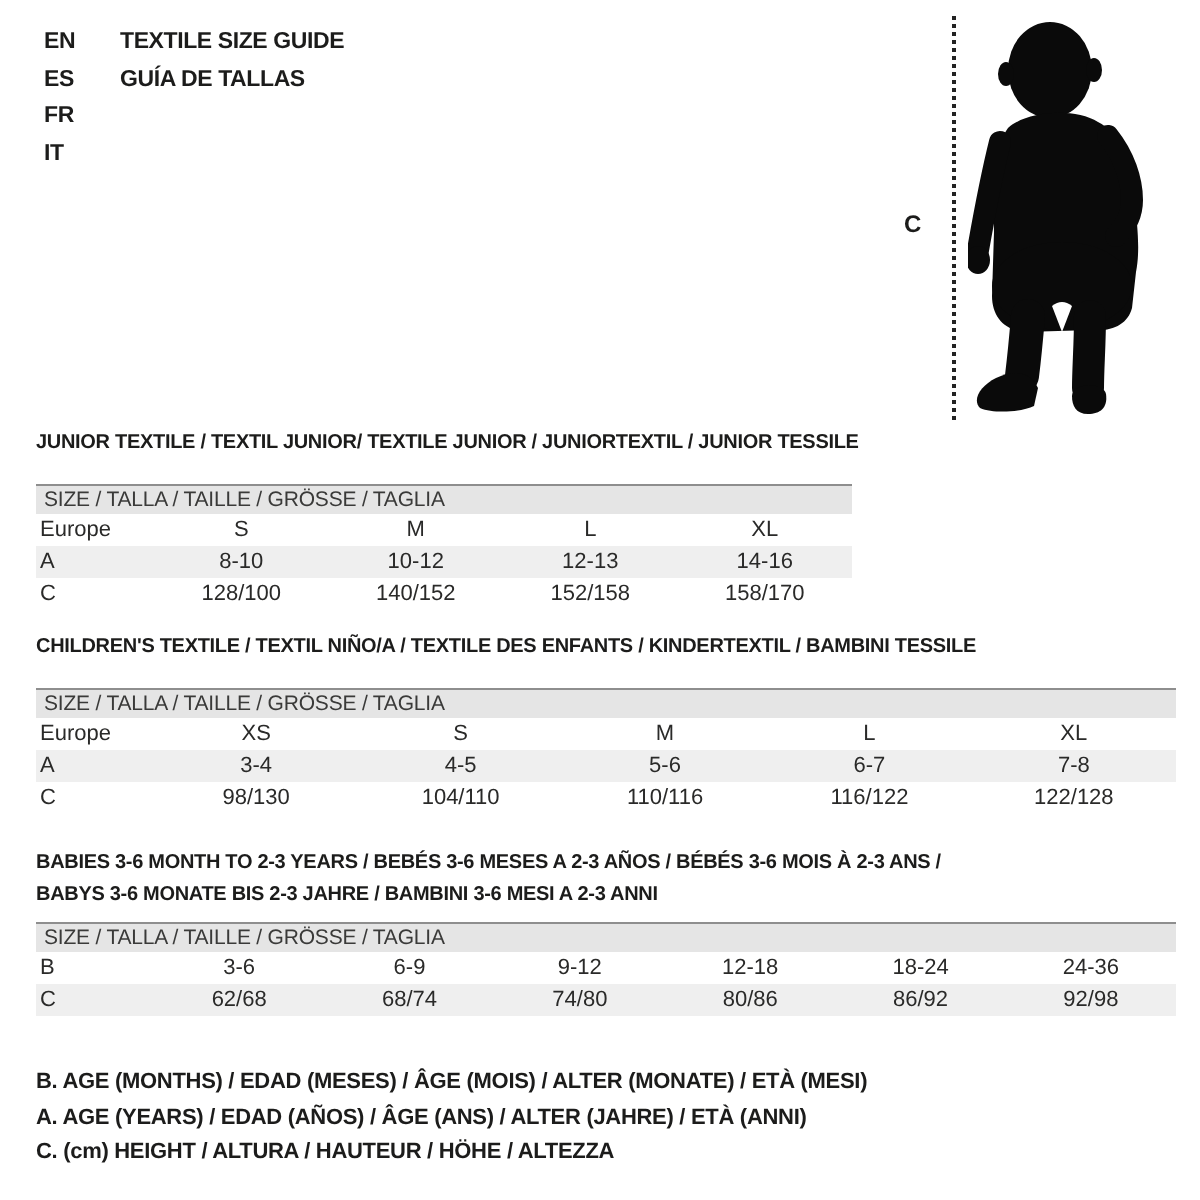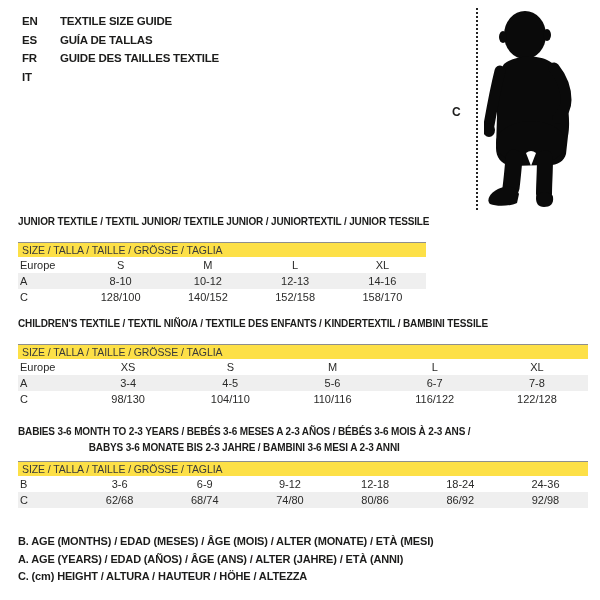"GUIDE DES TAILLES TEXTILE" span.lang-label { html: <span>GUIDE DES TAILLES TEXTILE</span> -> none }
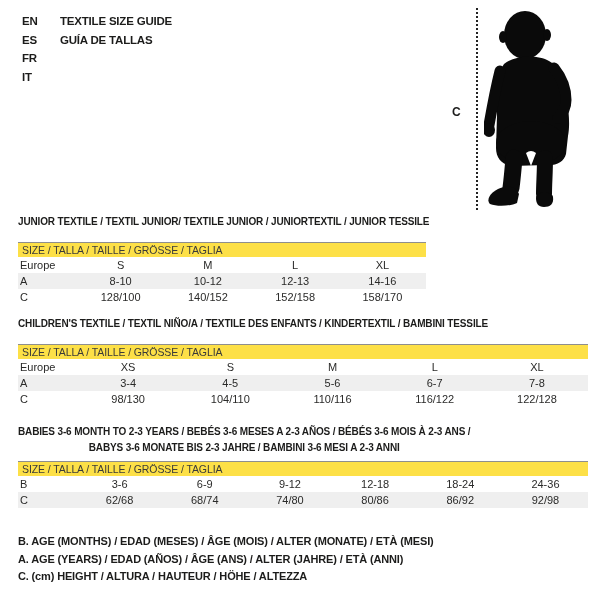"SIZE / TALLA / TAILLE" .tbl-head { background: #fde047 -> #e5e5e5 }
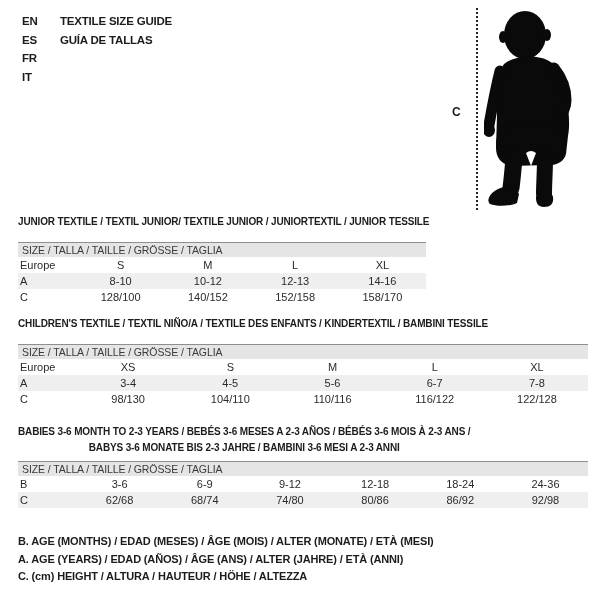"BABIES 3-6 MONTH TO 2-3" .section-title.two-line { text-align: center -> none }
